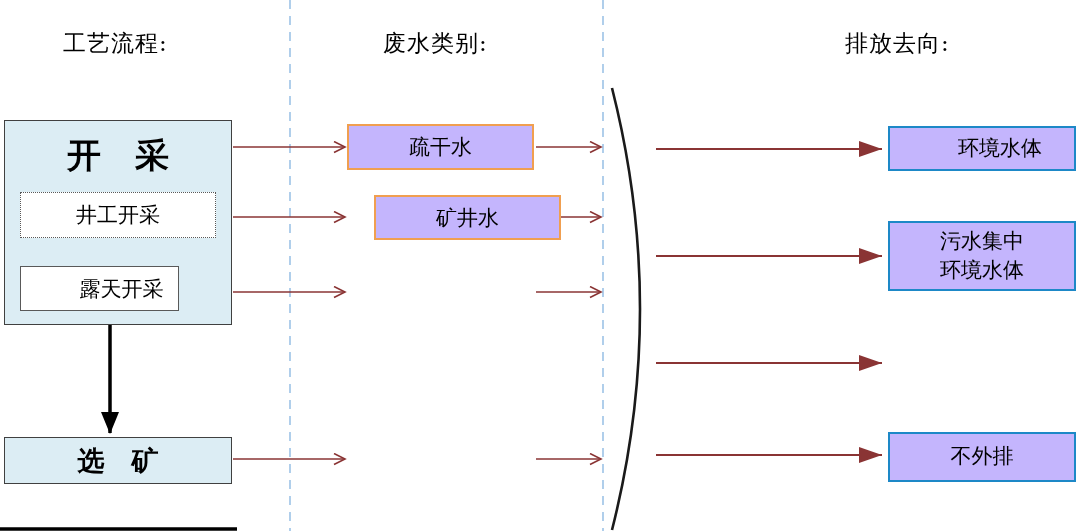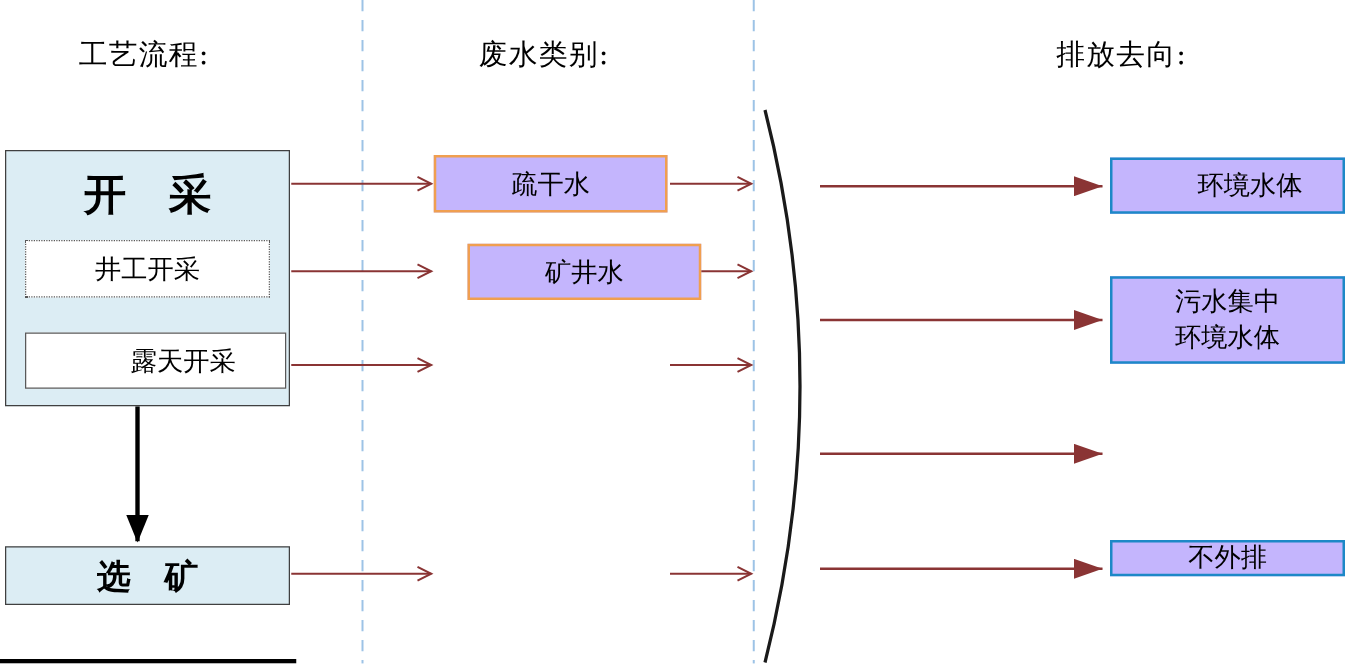"露天开采" #openpit-box { width: 209px -> 159px }
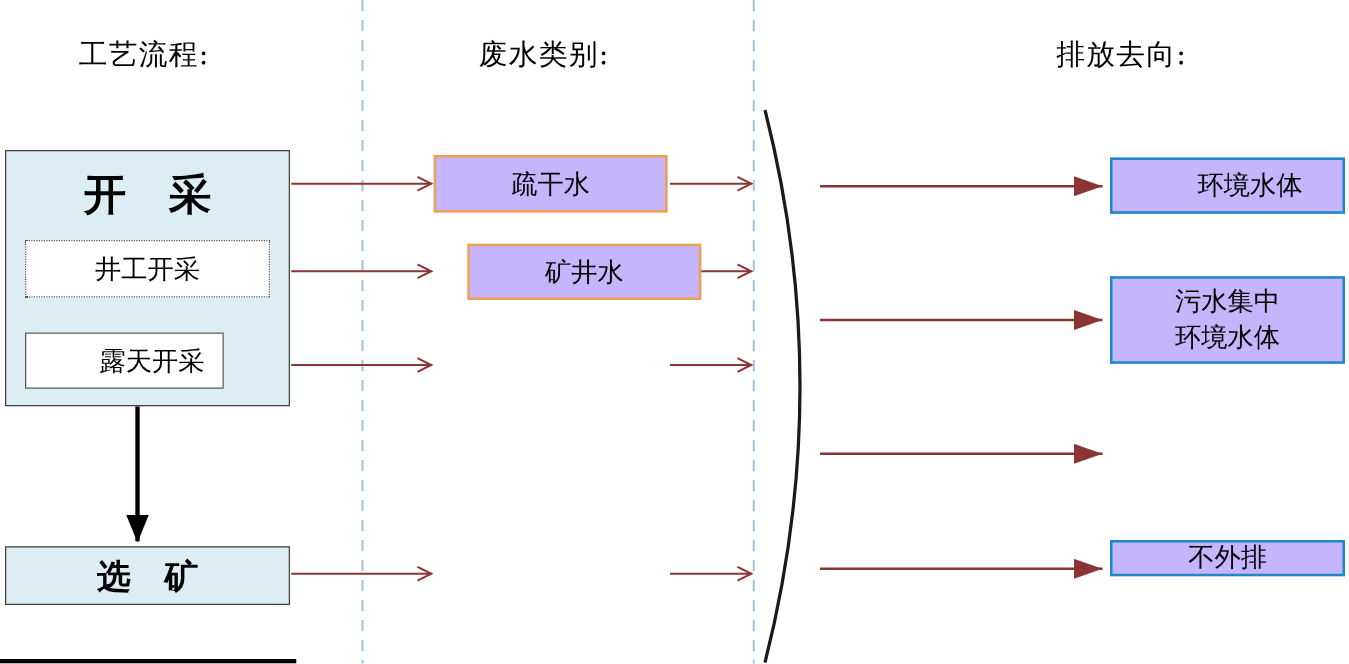"不外排" #d3 { height: 29px -> 50px }
